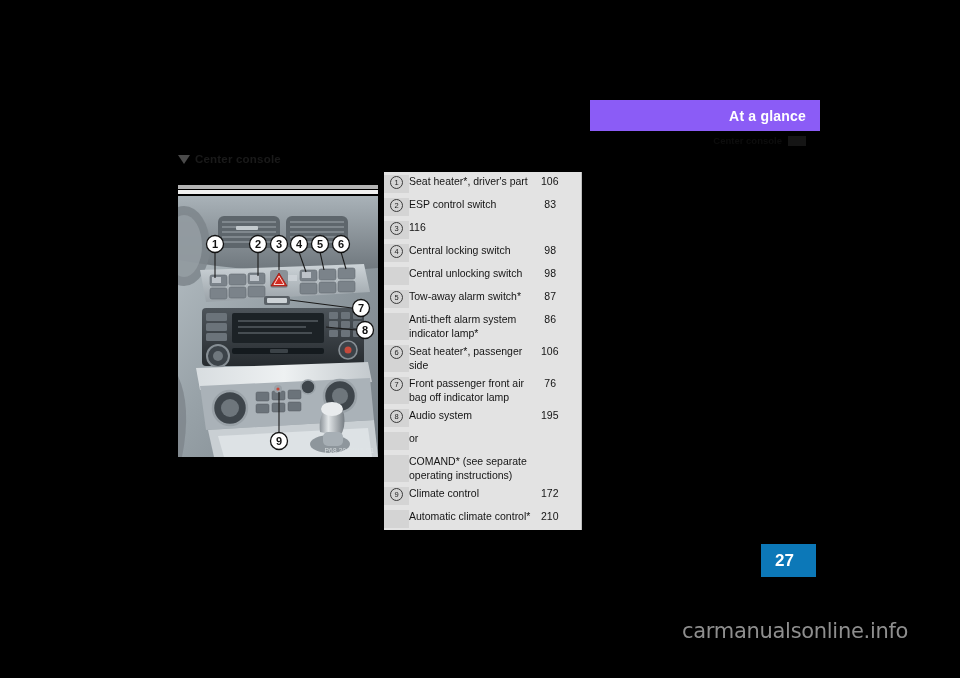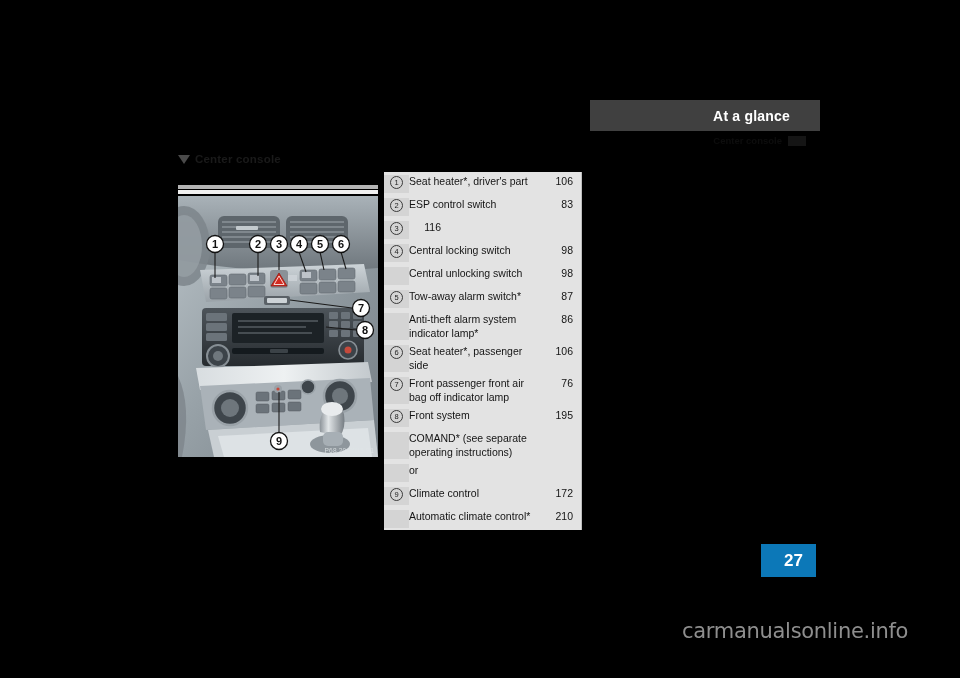"At a glance" .header-bar { background: #404040 -> #8b5cf6; padding-right: 30px -> 14px }
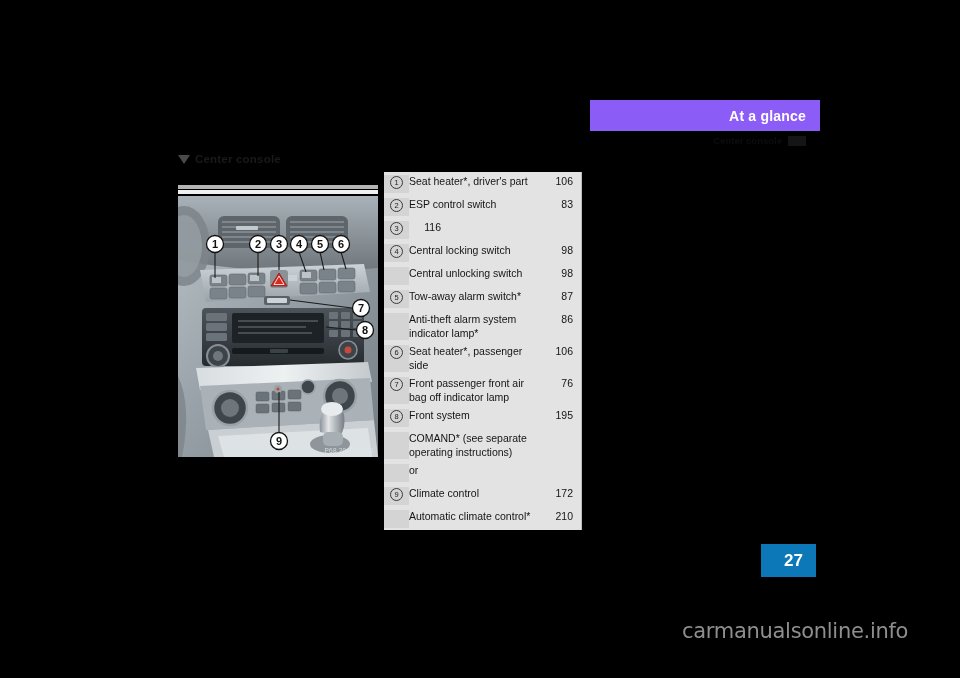"106" .c-page { padding-right: 8px -> 25px }
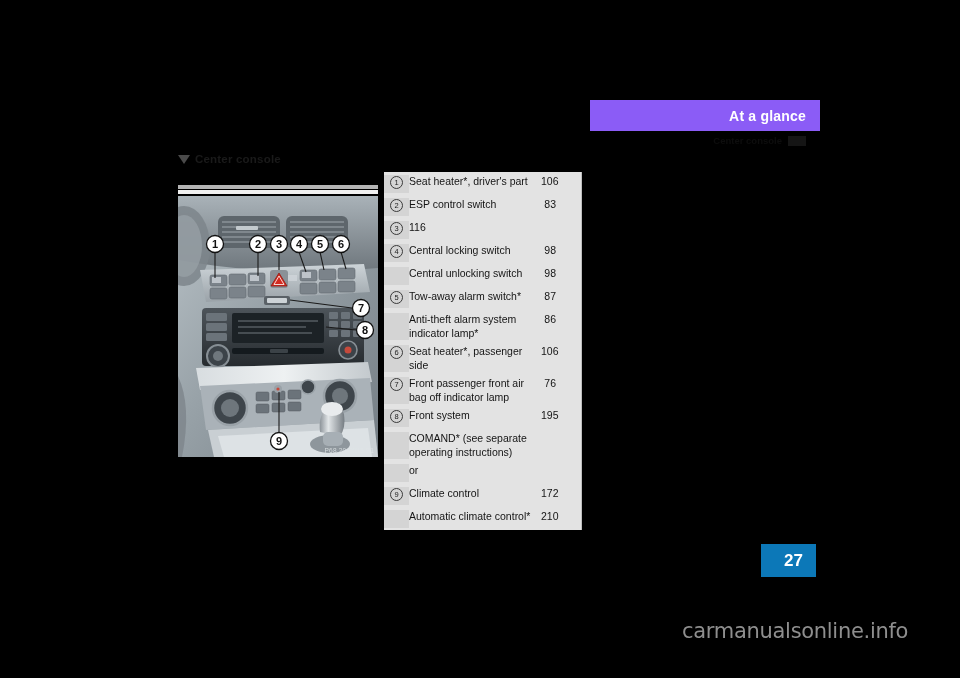"Front system" div.c-item { text: Front -> Audio }
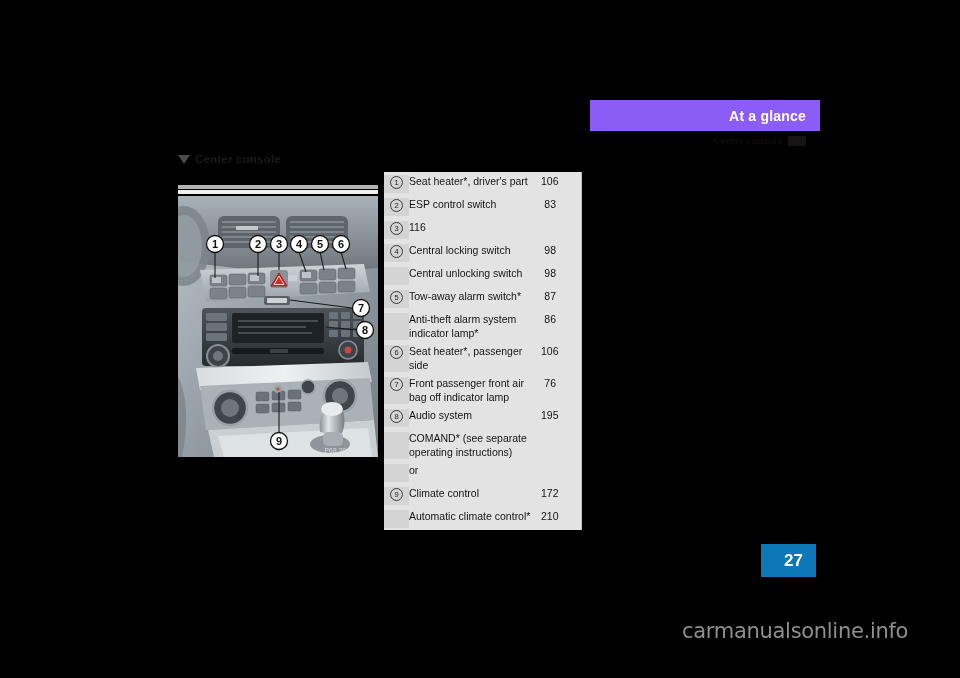"COMAND* (see separate operating" div.t-row { order: before "or" -> after "or" }
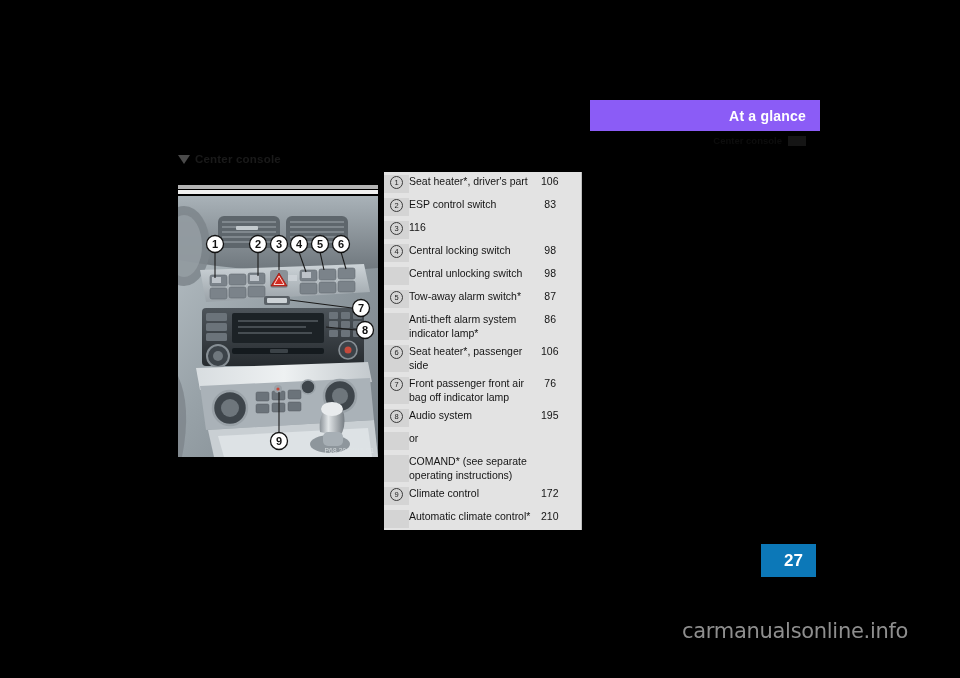"27" .page-box { padding-left: 23px -> 14px }
